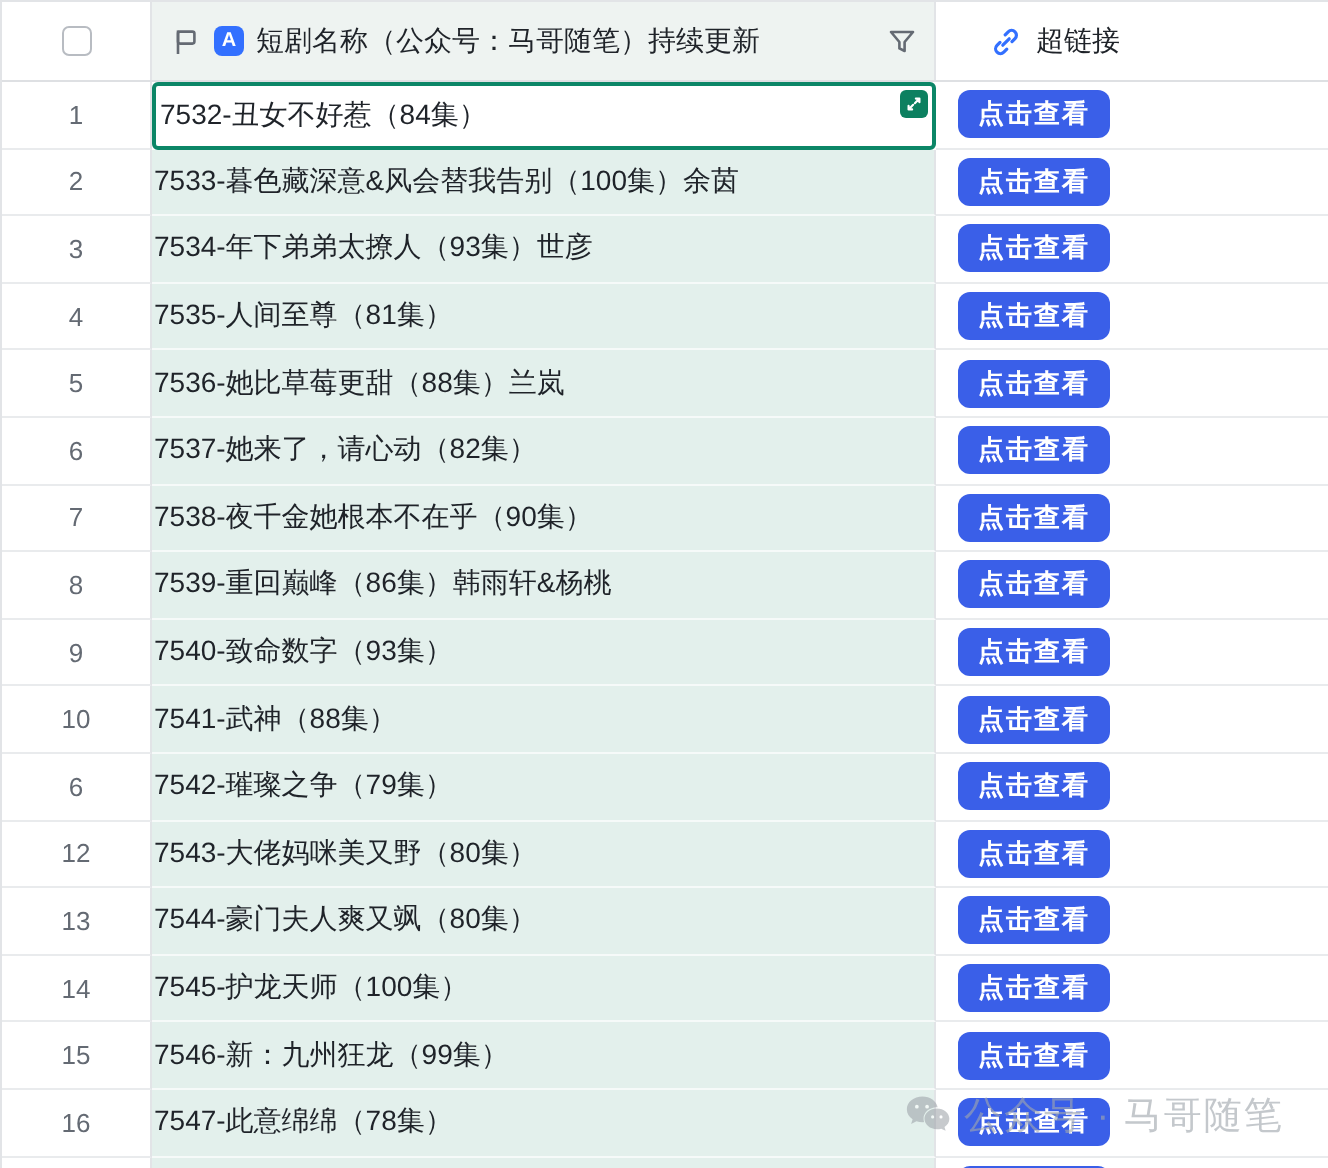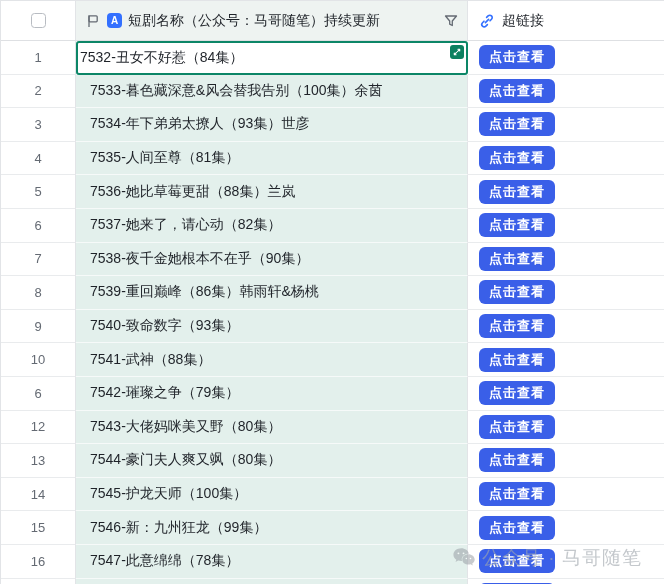"超链接" .h-link { margin-left: none -> 16px }
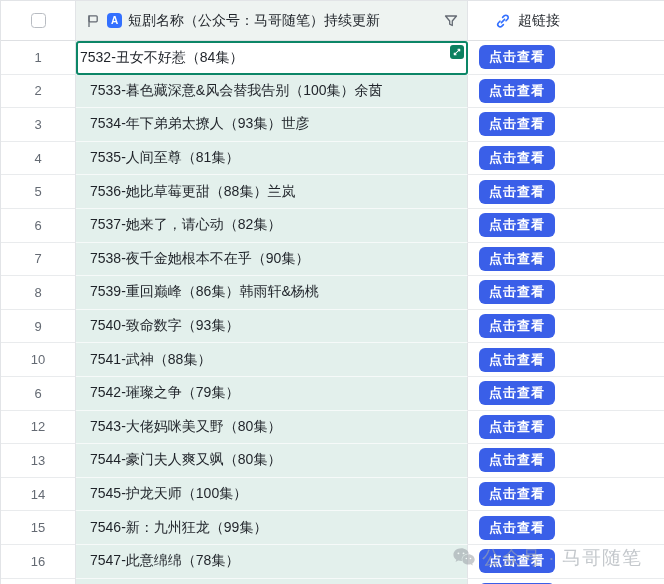"7533-暮色藏深意&风会替我告别（100集）余茵" .cell-name { padding-left: 14px -> 1px }
